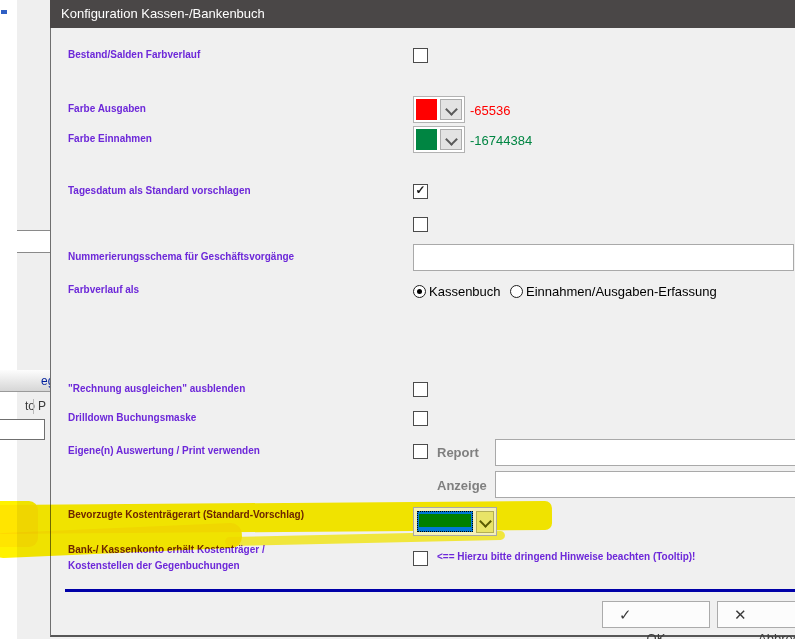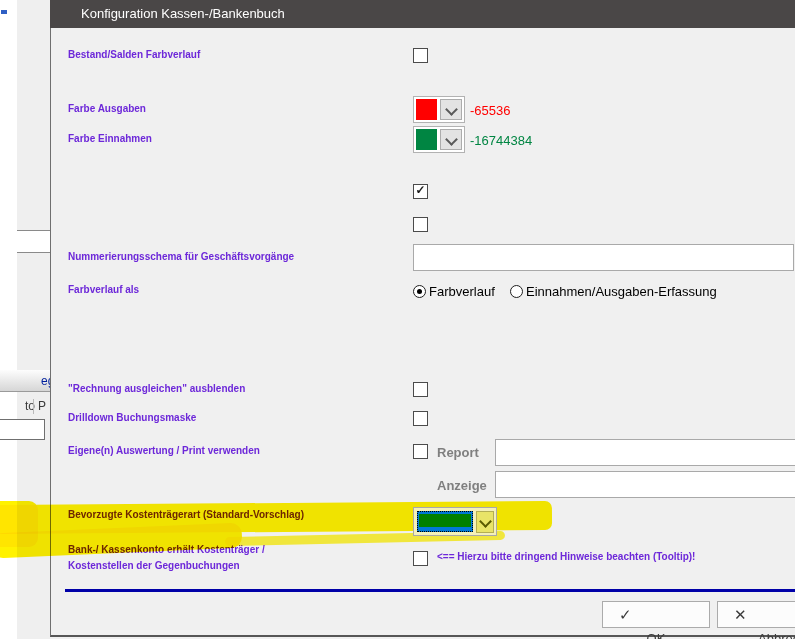"Konfiguration Kassen-/Bankenbuch" .titlebar { padding-left: 31px -> 11px }
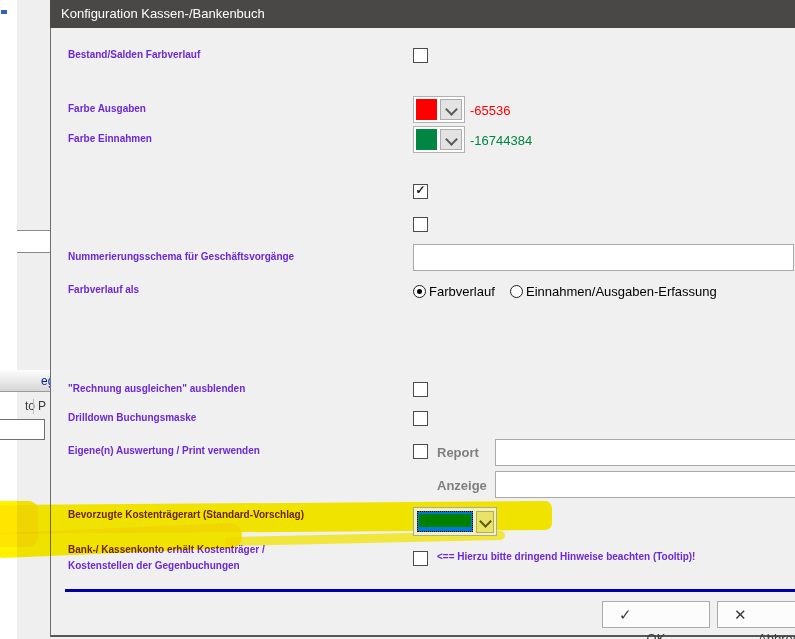"Tagesdatum als Standard vorschlagen" div.lbl { html: none -> <div>Tagesdatum als Standard vorschlagen</div> }
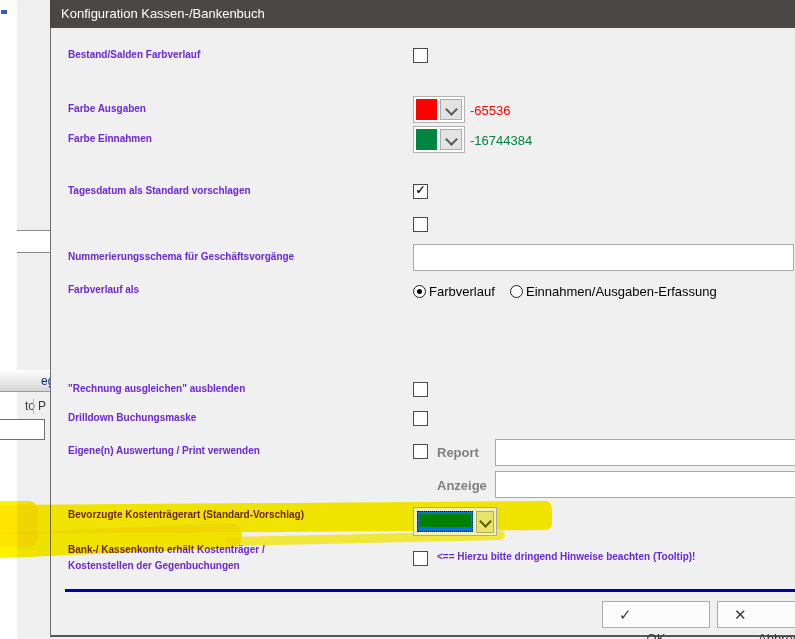"Farbverlauf" div.rlabel { text: Farbverlauf -> Kassenbuch }
